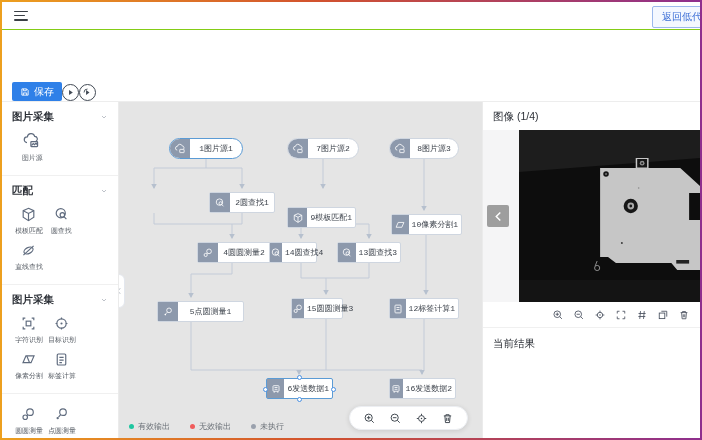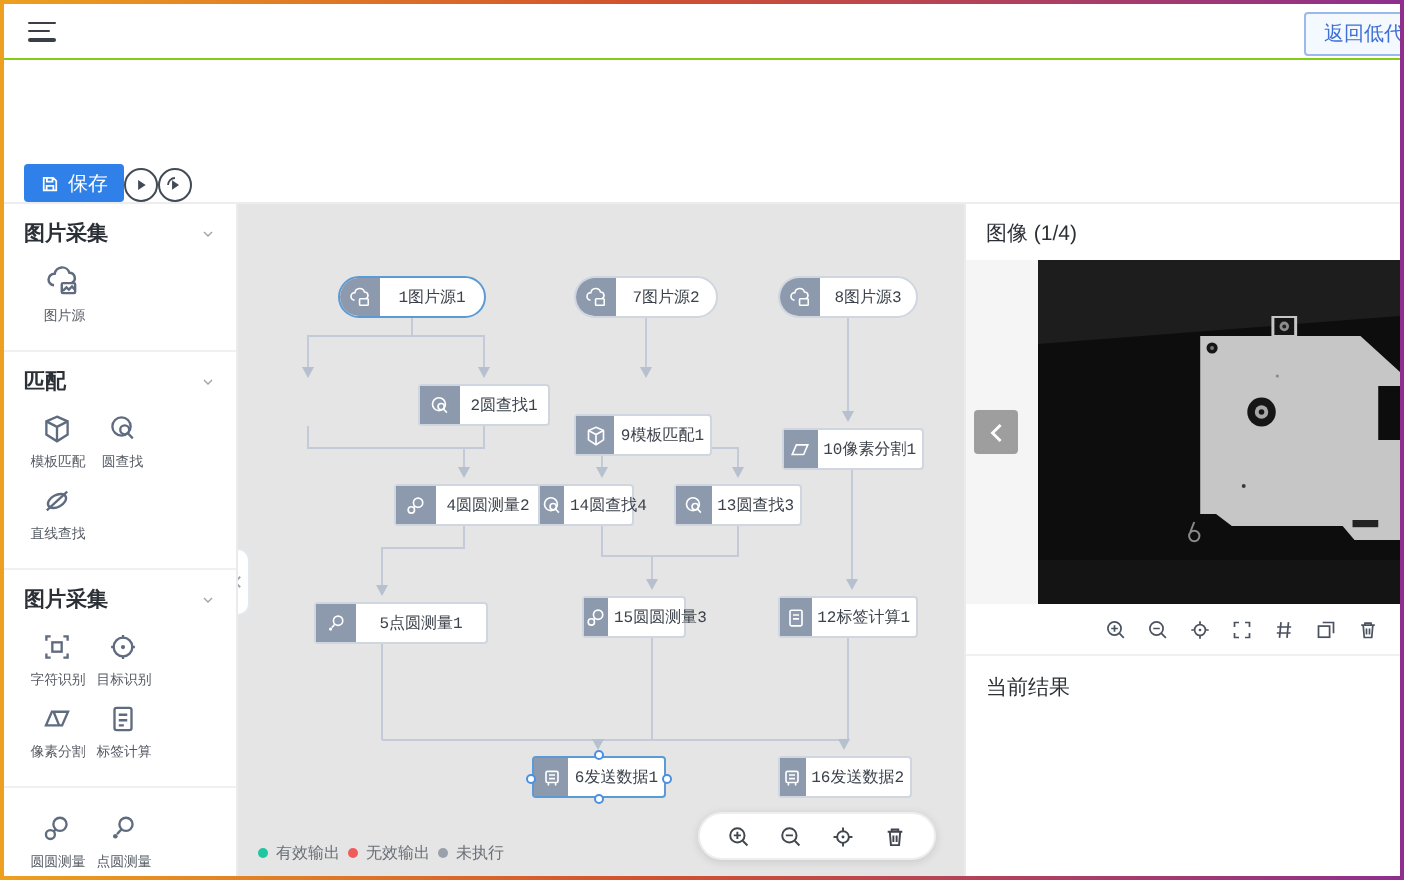"有效输出" .legend { gap: 4px -> 20px }
